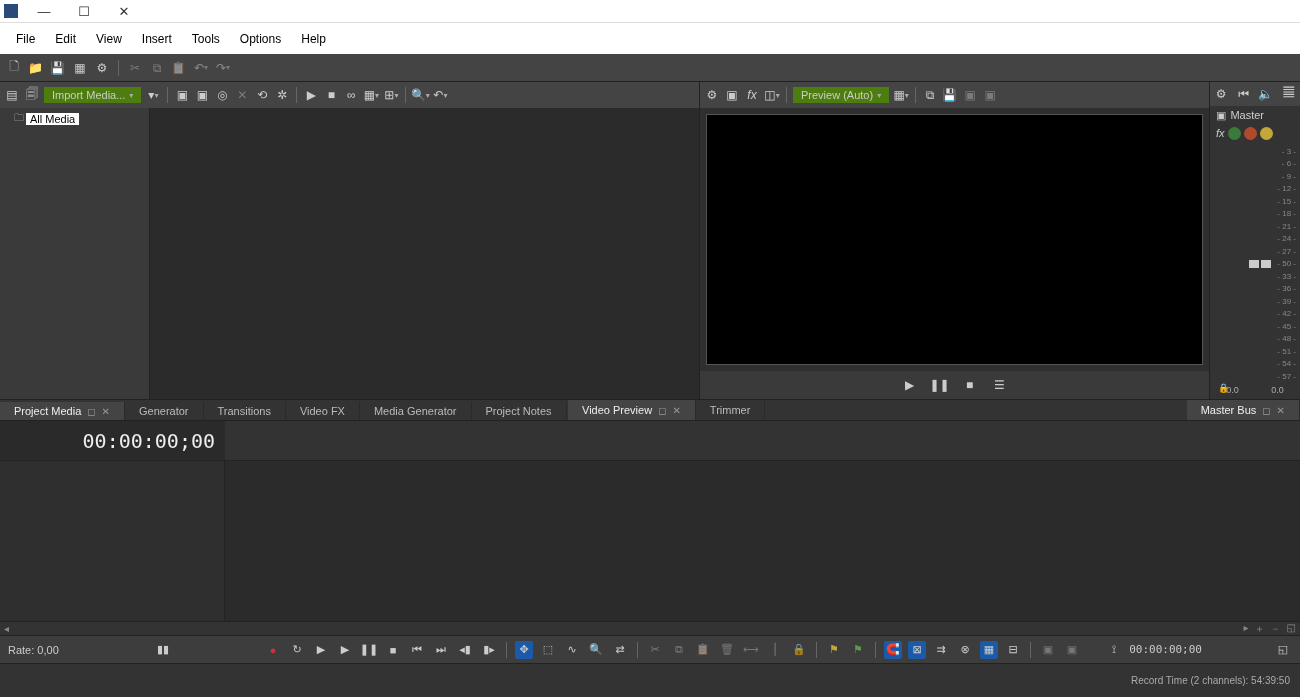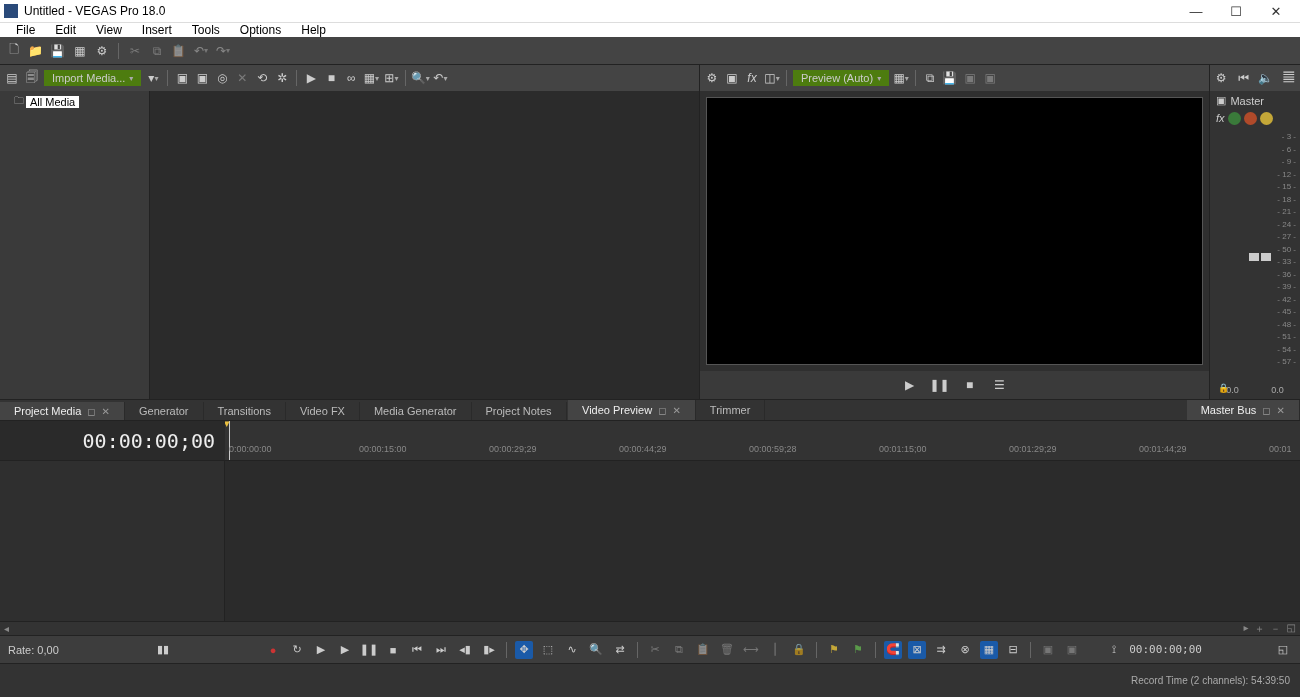"Untitled - VEGAS Pro 18.0" span.title { html: <span>Untitled - VEGAS Pro 18.0</span> -> none }
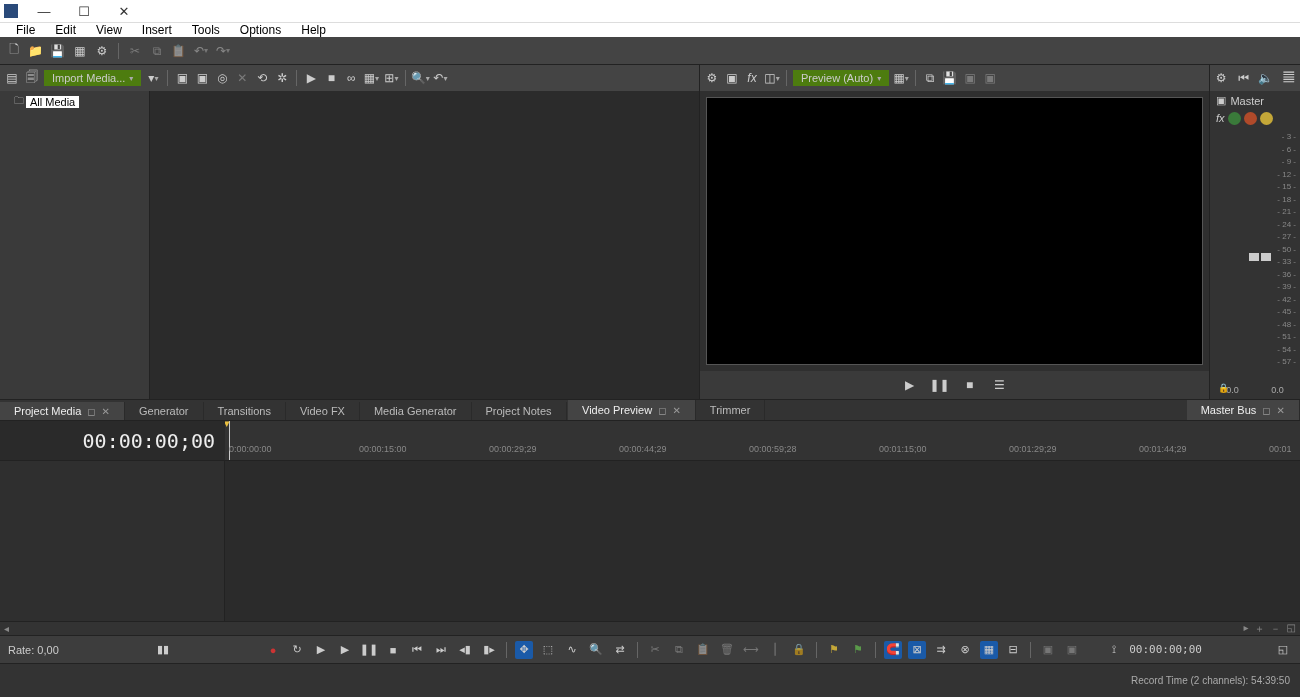"File" .menubar { height: 15px -> 32px }
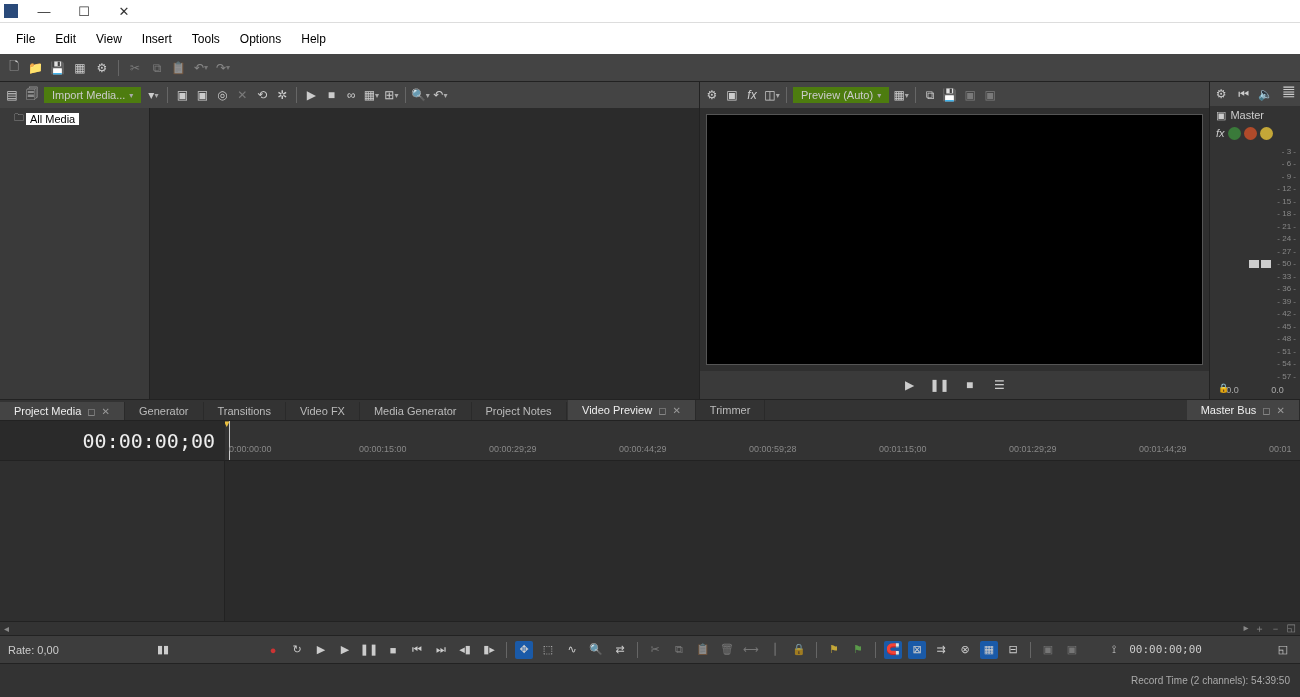"0:00:00:00" div.ruler { html: <div> <div></div> <span>0:00:00:00</span> <span>00:00:15:00</span> <span>00:00:29;29</span> <span>00:00:44;29</span> <span>00:00:59;28</span> <span>00:01:15;00</span> <span>00:01:29;29</span> <span>00:01:44;29</span> <span>00:01</span> </div> -> none }
